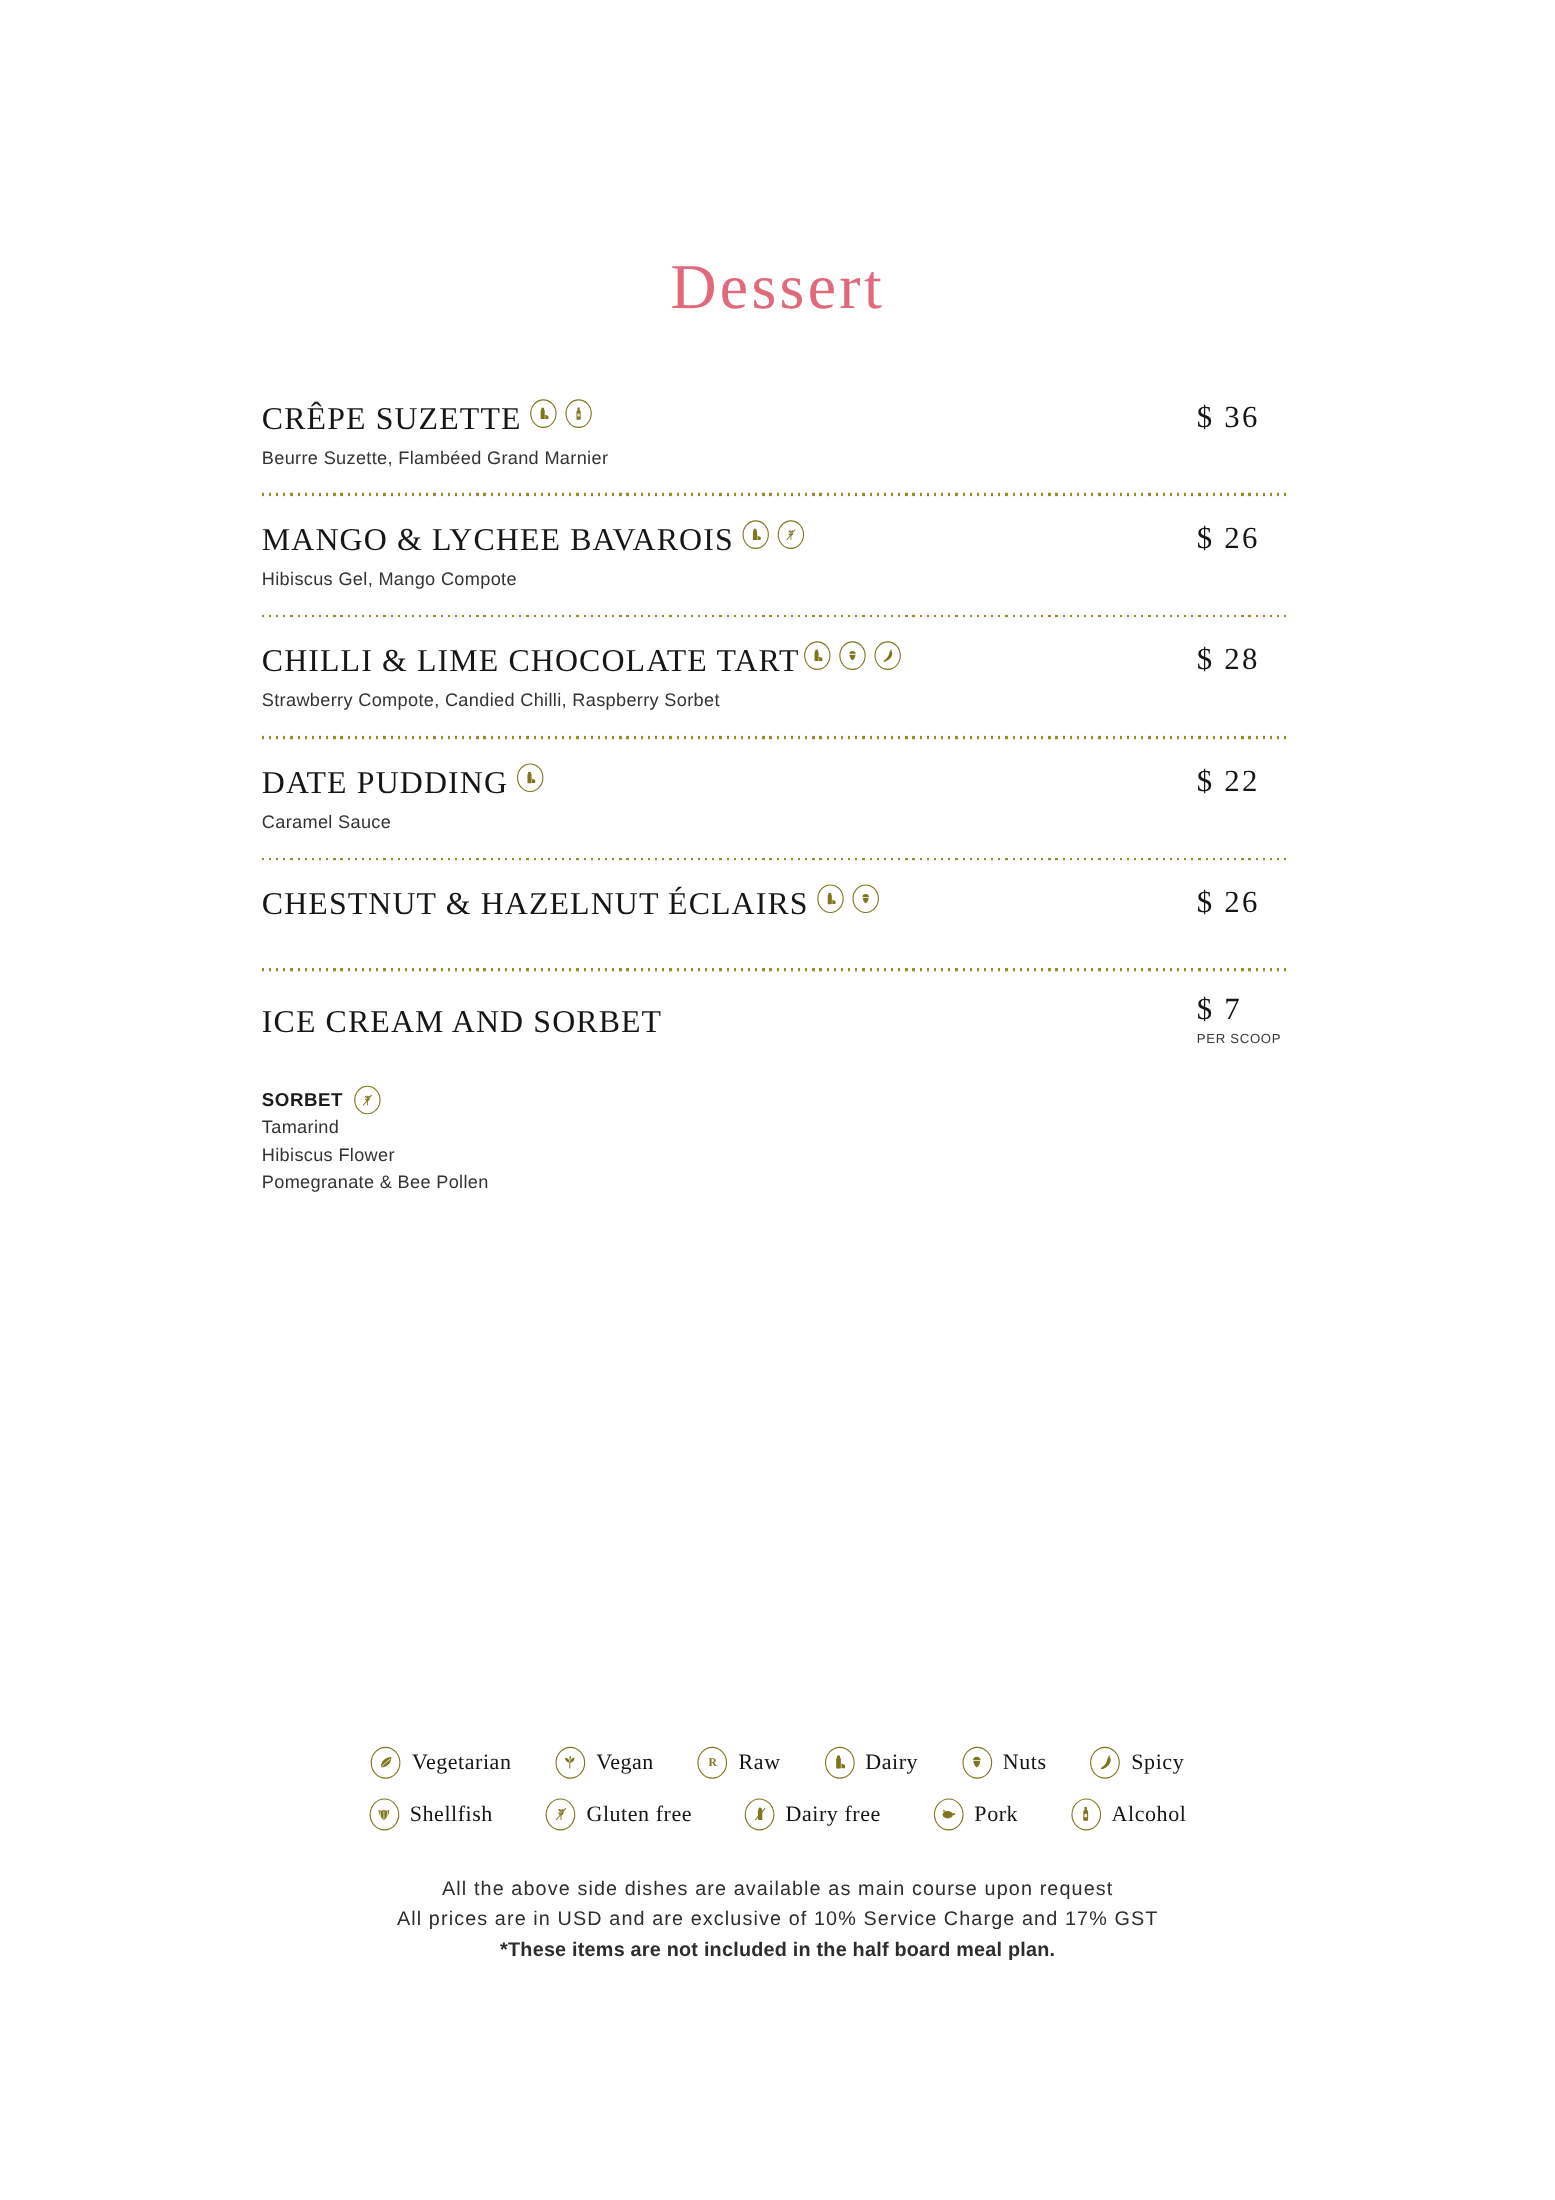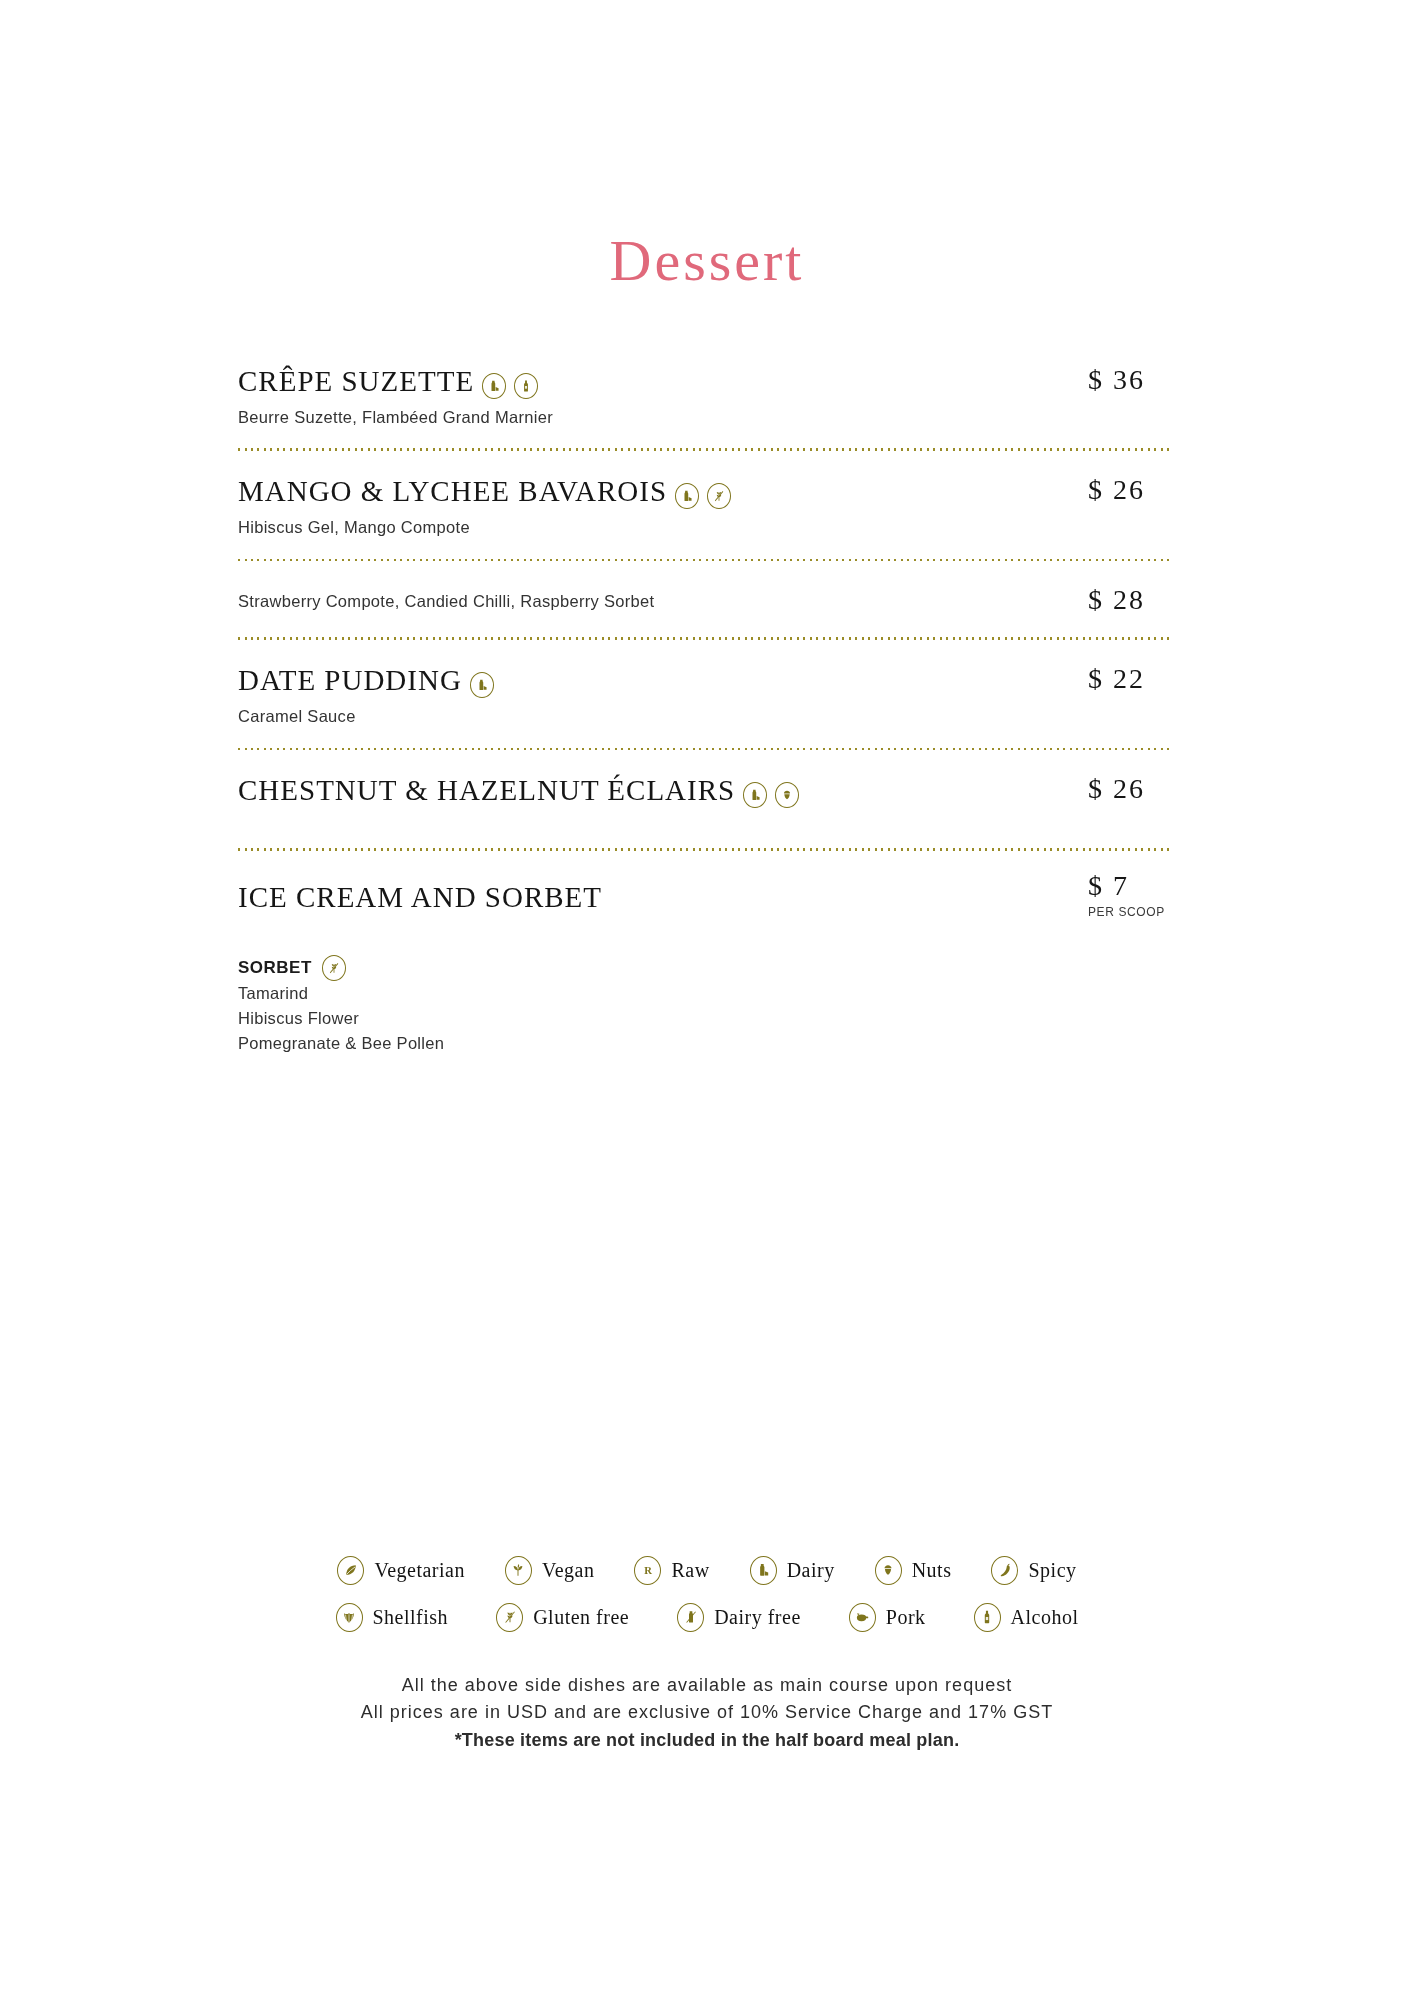"CRÊPE SUZETTE" .title-row { align-items: flex-end -> flex-start }
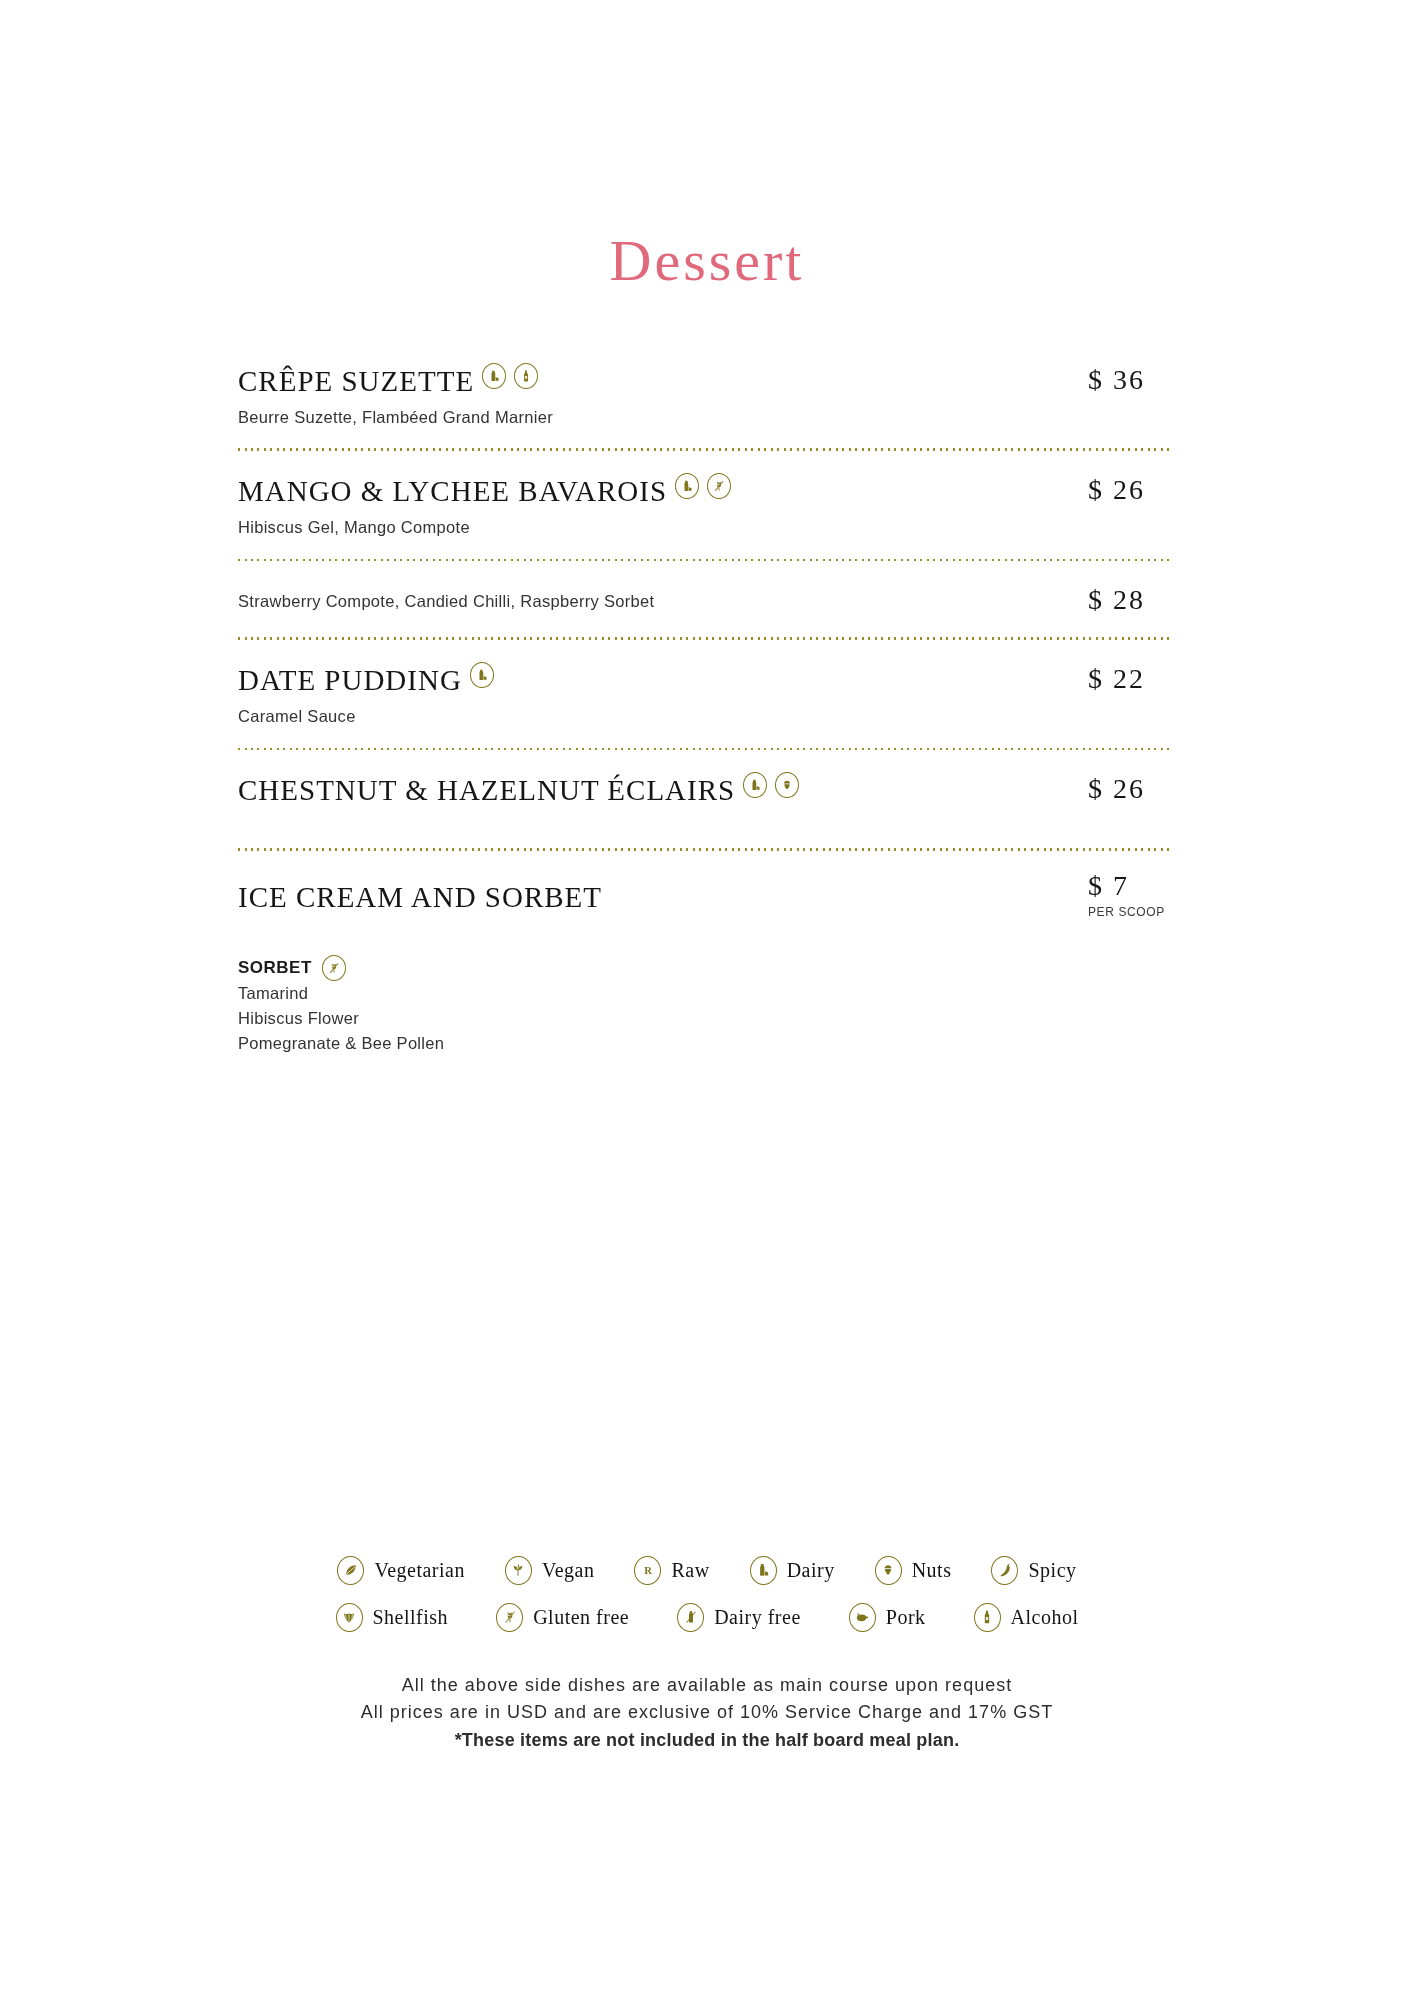"CHILLI & LIME CHOCOLATE TART" div.title-row { html: none -> <div> <span>CHILLI &amp; LIME CHOCOLATE TART</span> <span> <span> <svg> <path></path> <path></path> </svg> </span> <span> <svg> <path></path> <path></path> </svg> </span> <span> <svg> <path></path> <path></path> </svg> </span> </span> </div> }
